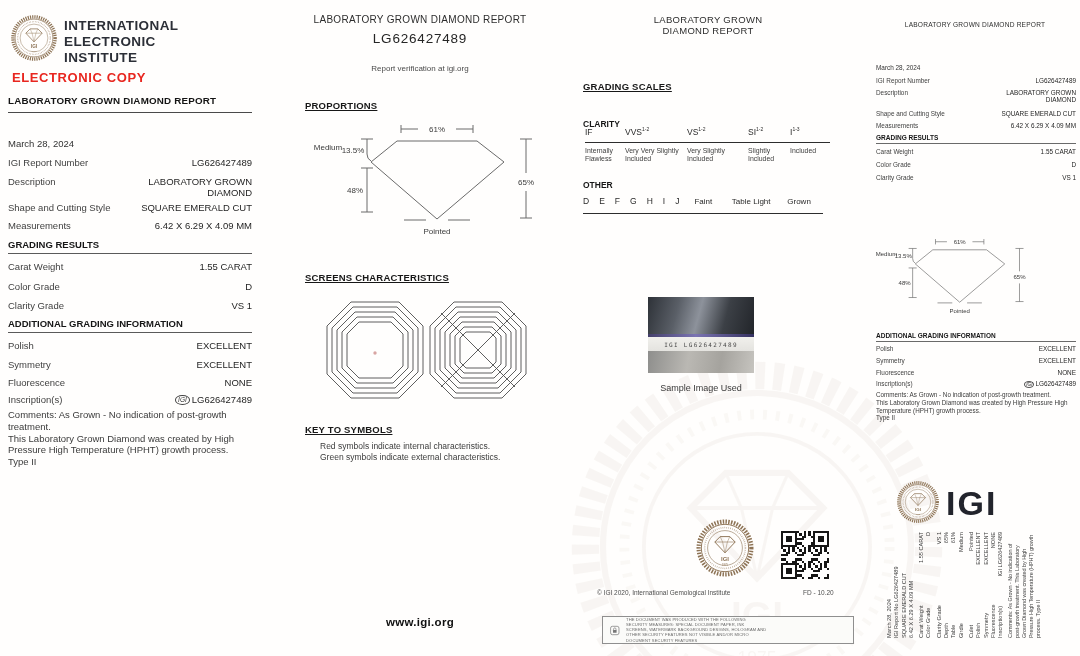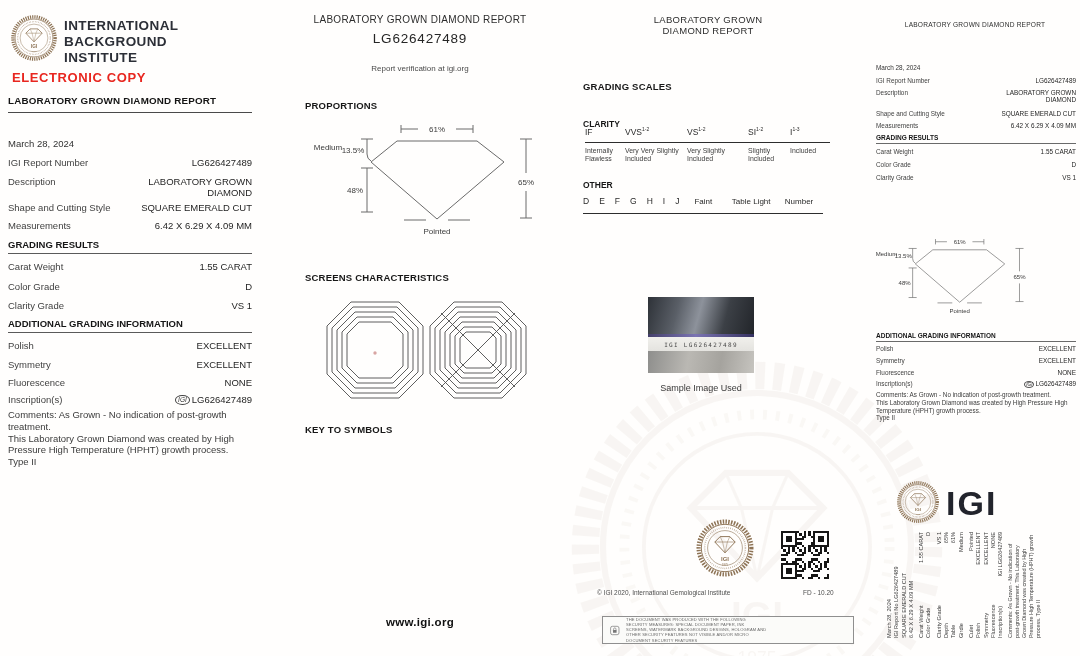"BACKGROUND" div { text: BACKGROUND -> ELECTRONIC }
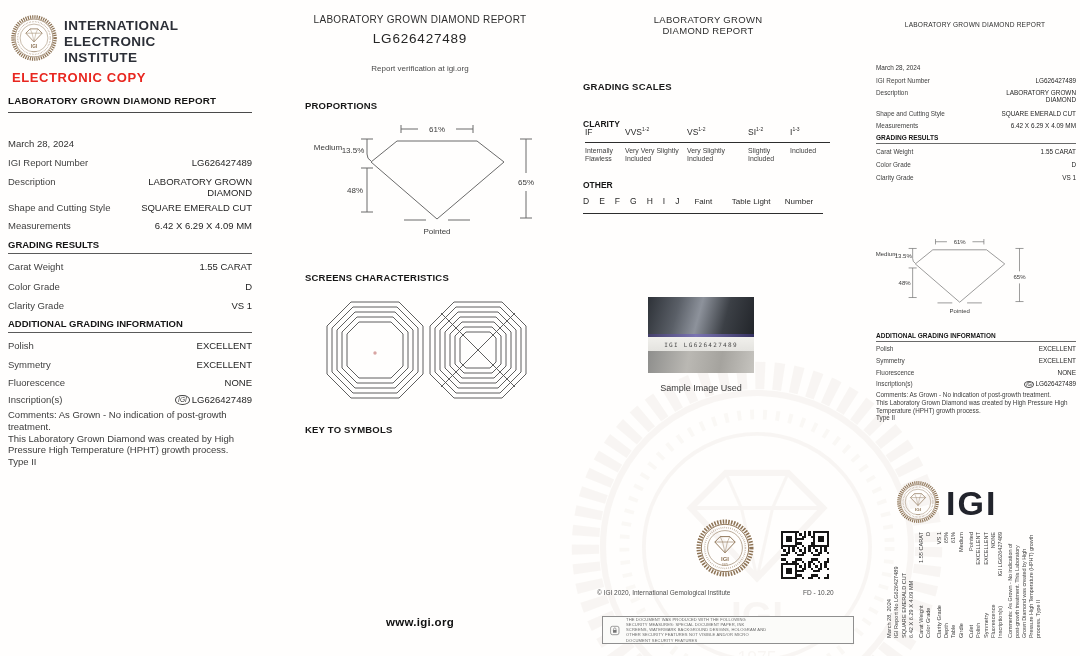"GRADING SCALES" .sec-h { text-decoration: none -> underline }
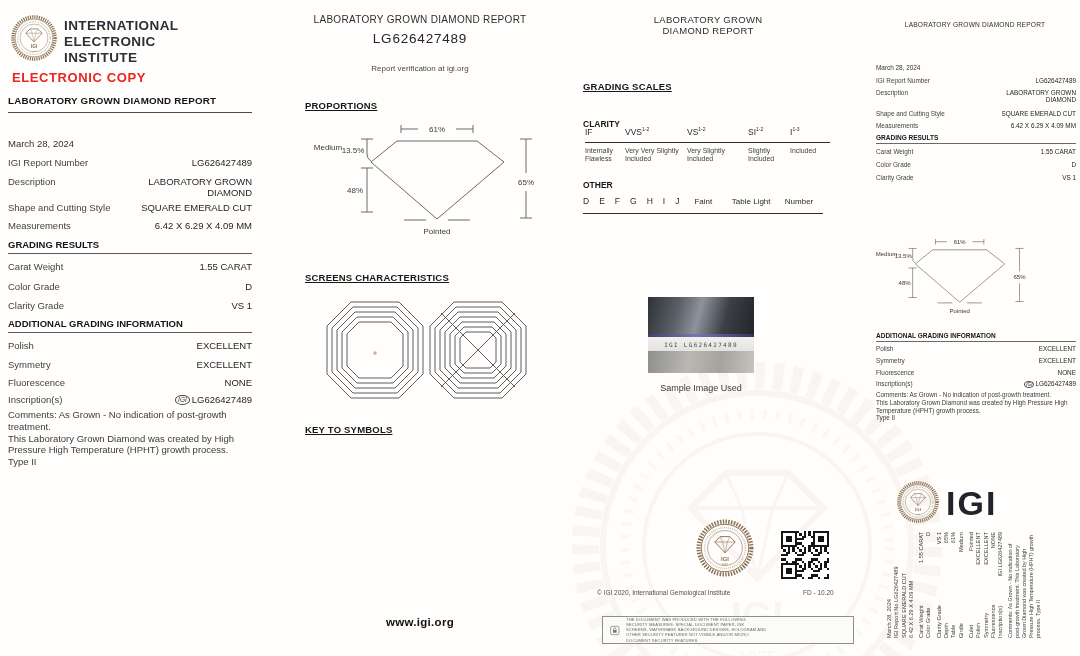"Number" span.color-word { text: Number -> Grown }
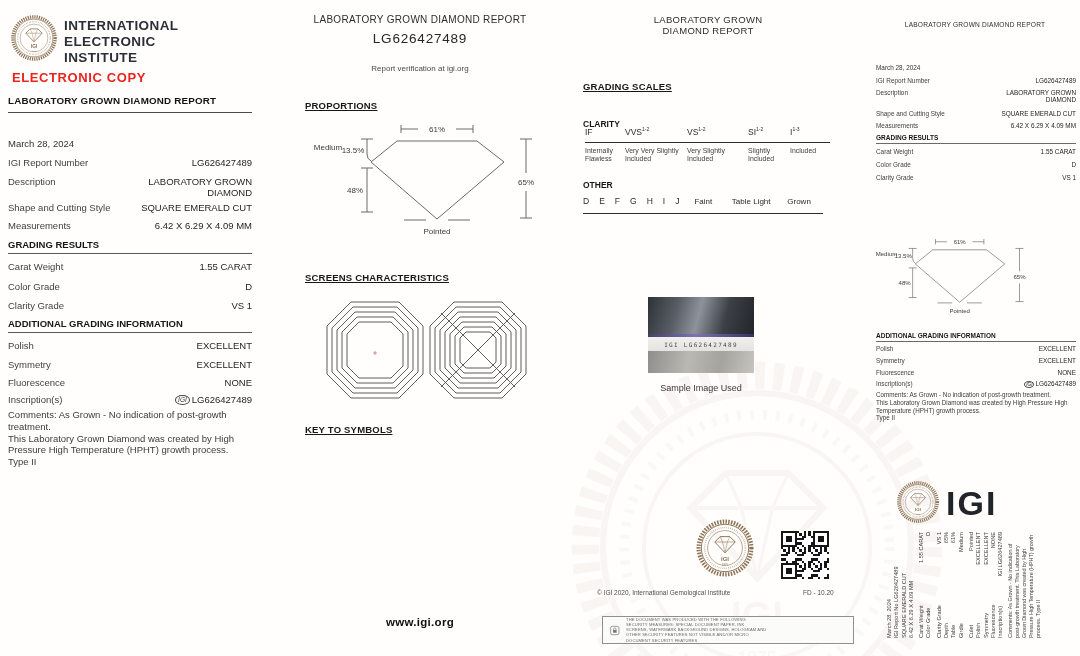"Red symbols indicate internal" div.abs { html: none -> <div> <div>Red symbols indicate internal characteristics.</div> <div>Green symbols indicate external characteristics.</div> </div> }
